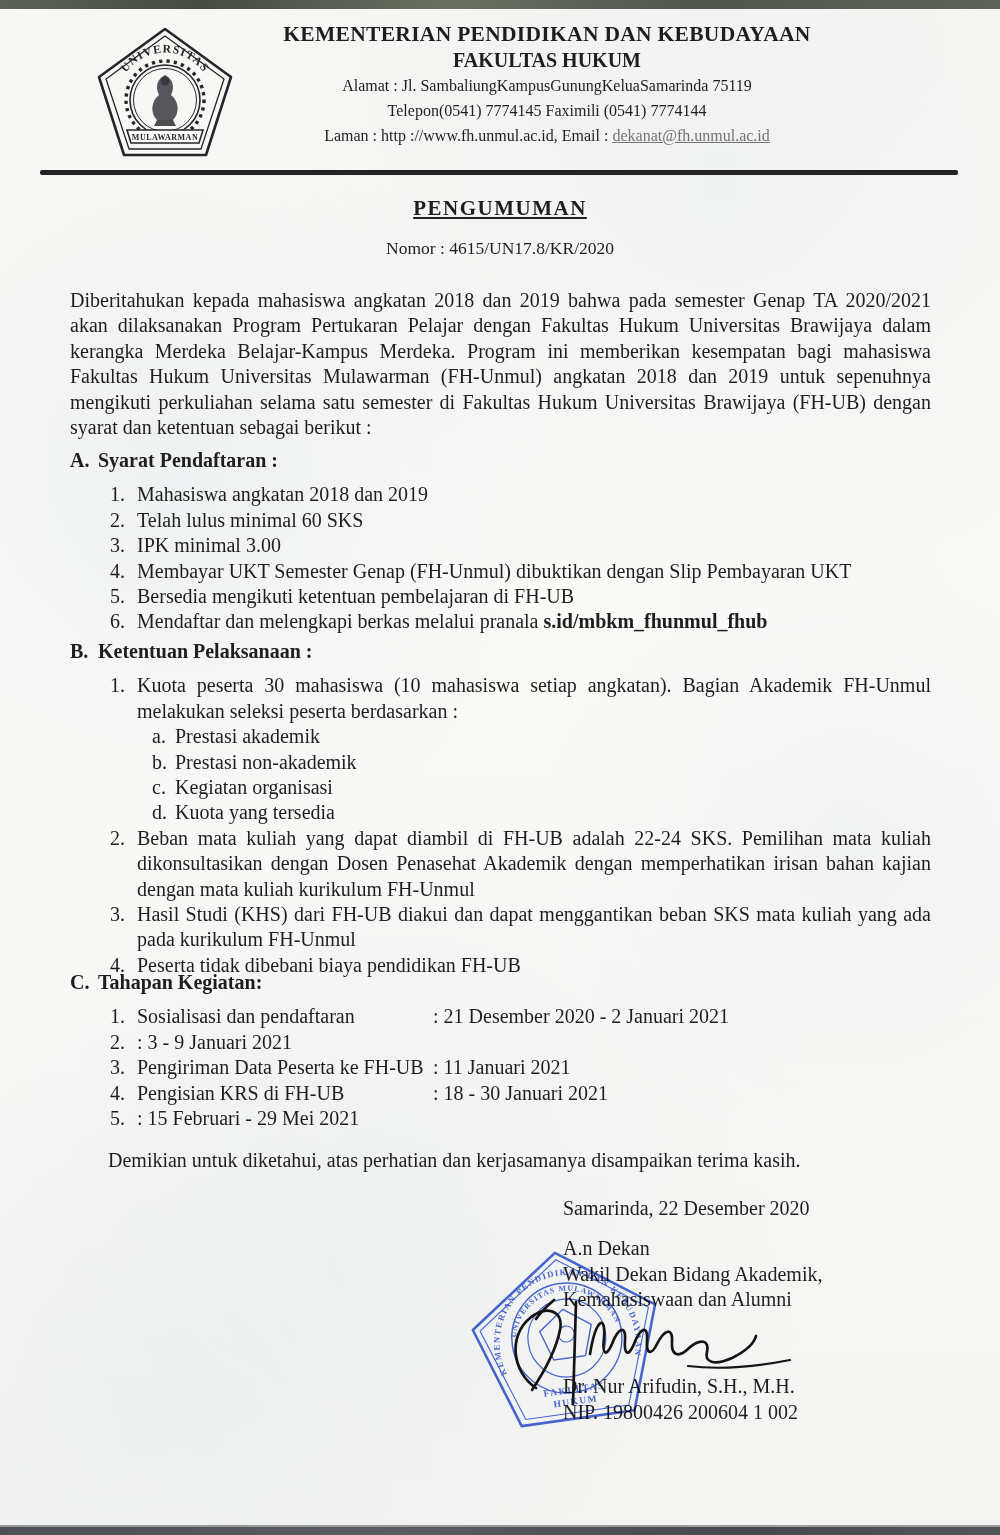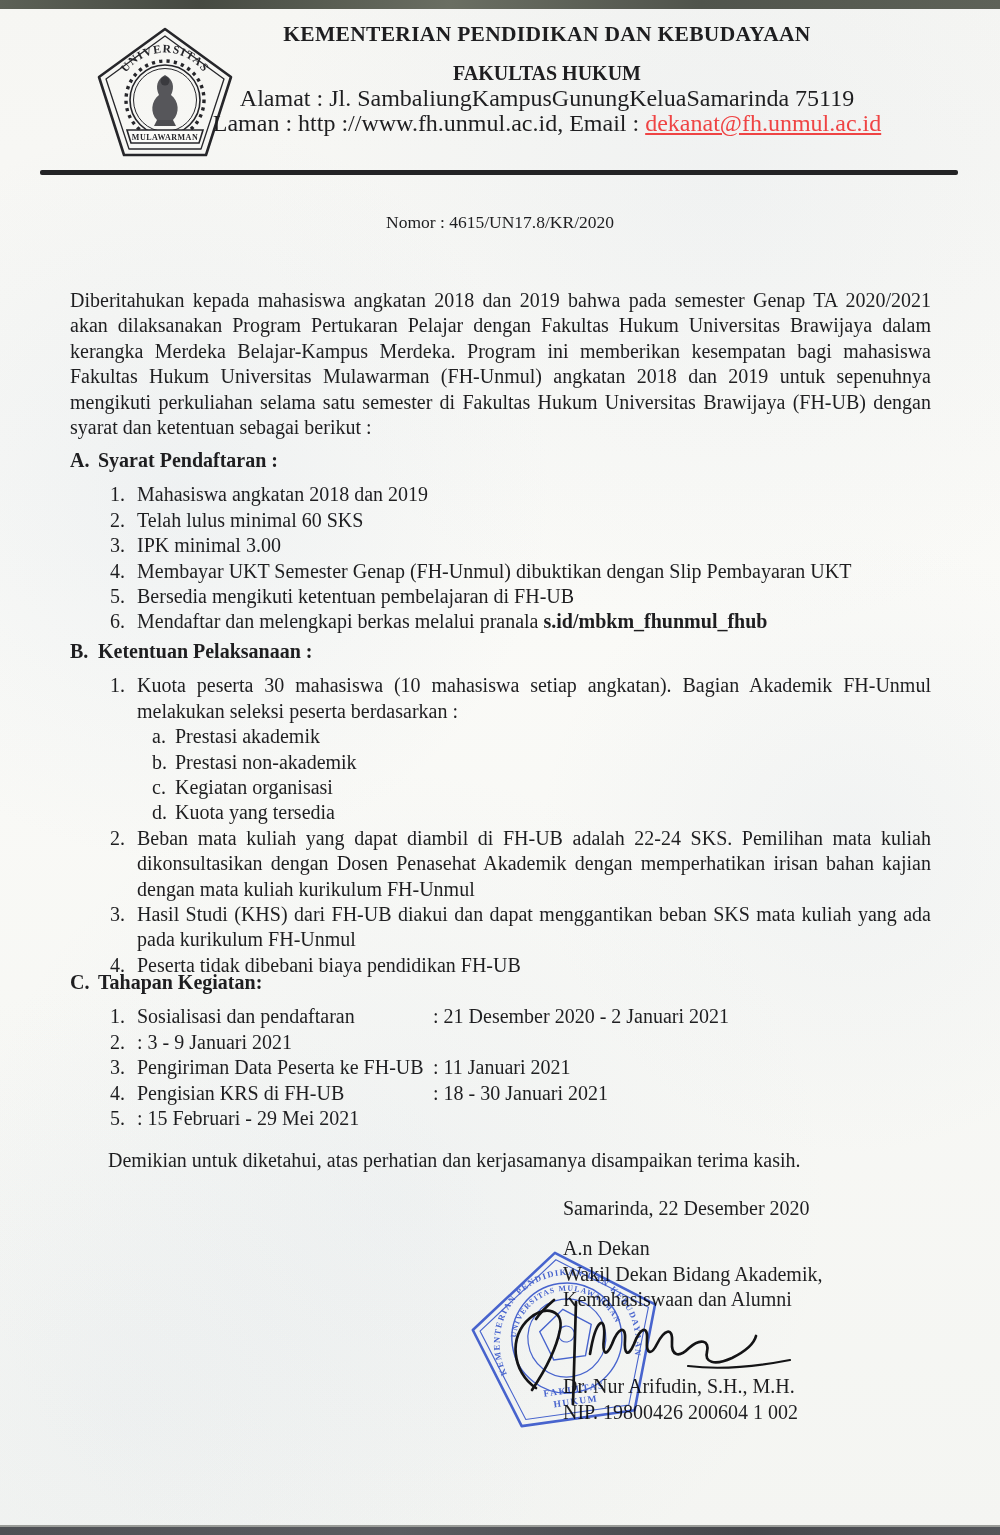"FAKULTAS HUKUM" .h-faculty { margin-top: 14px -> 1px }
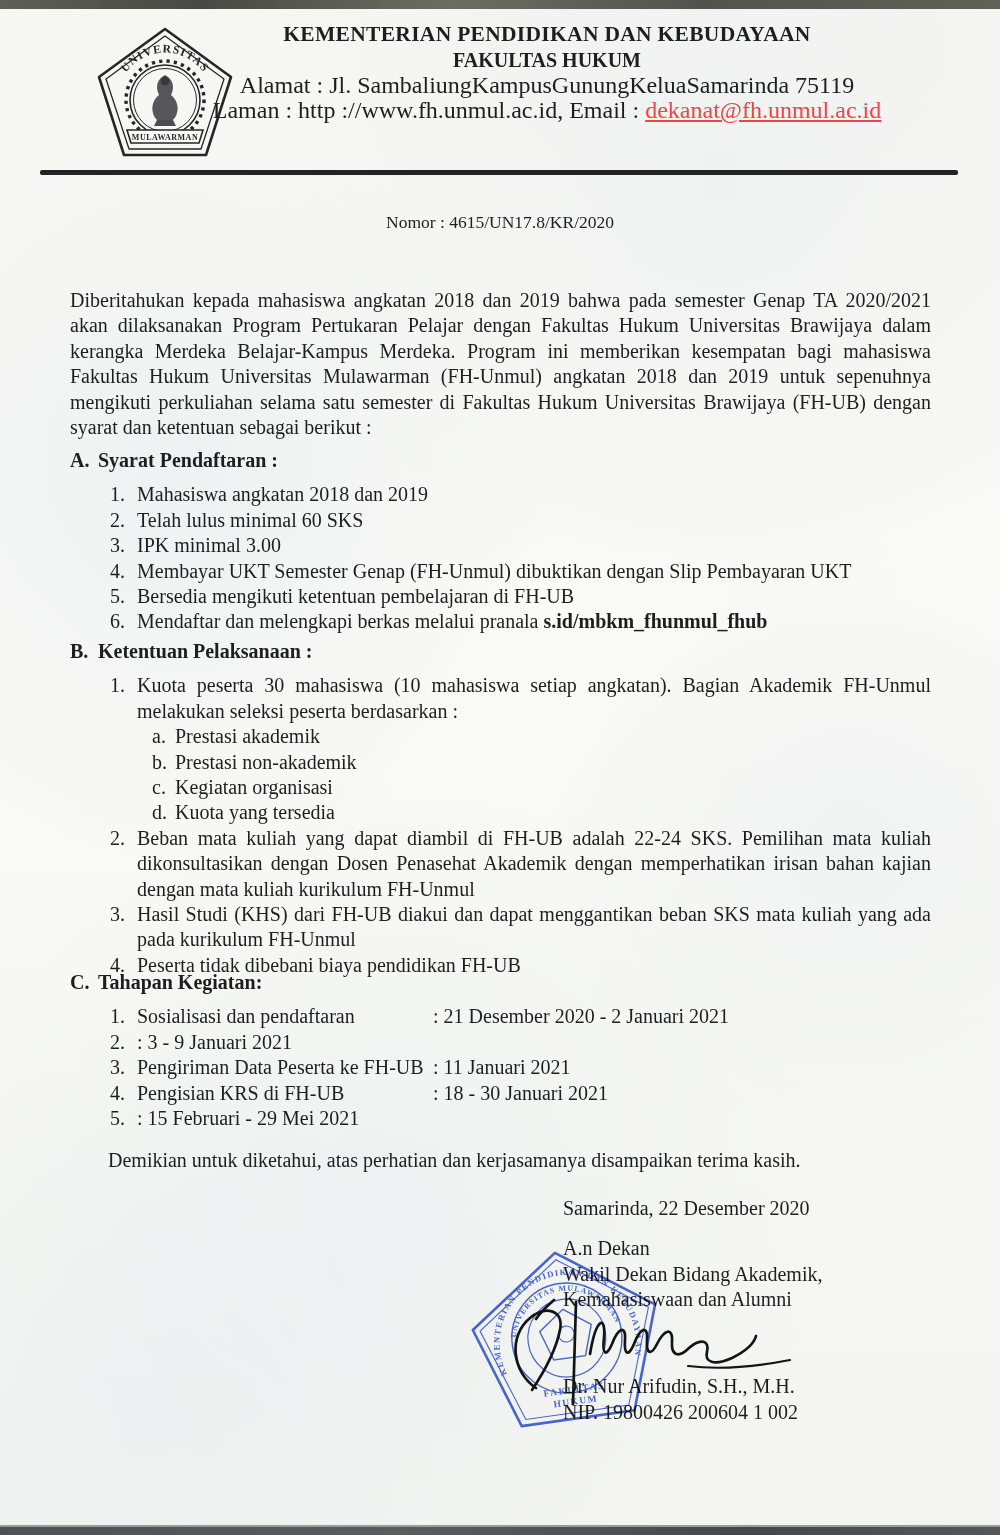"Alamat : Jl." .h-line { font-size: 24px -> 16px }
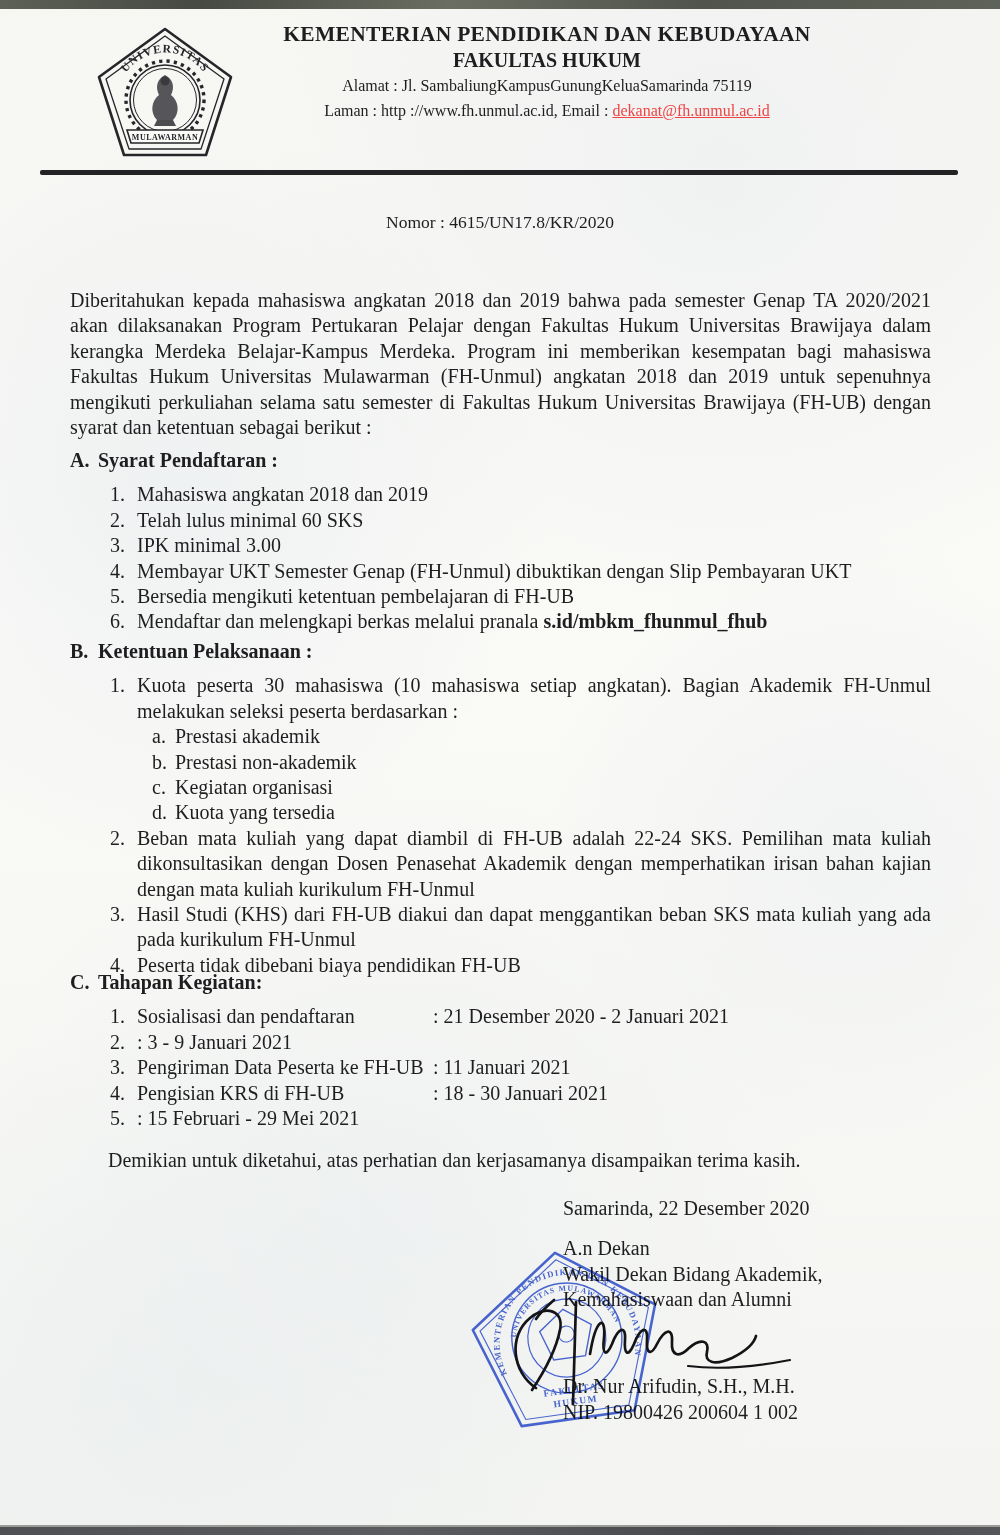"Telepon(0541) 7774145 Faximili (0541)" div.h-line { html: none -> <div>Telepon(0541) 7774145 Faximili (0541) 7774144</div> }
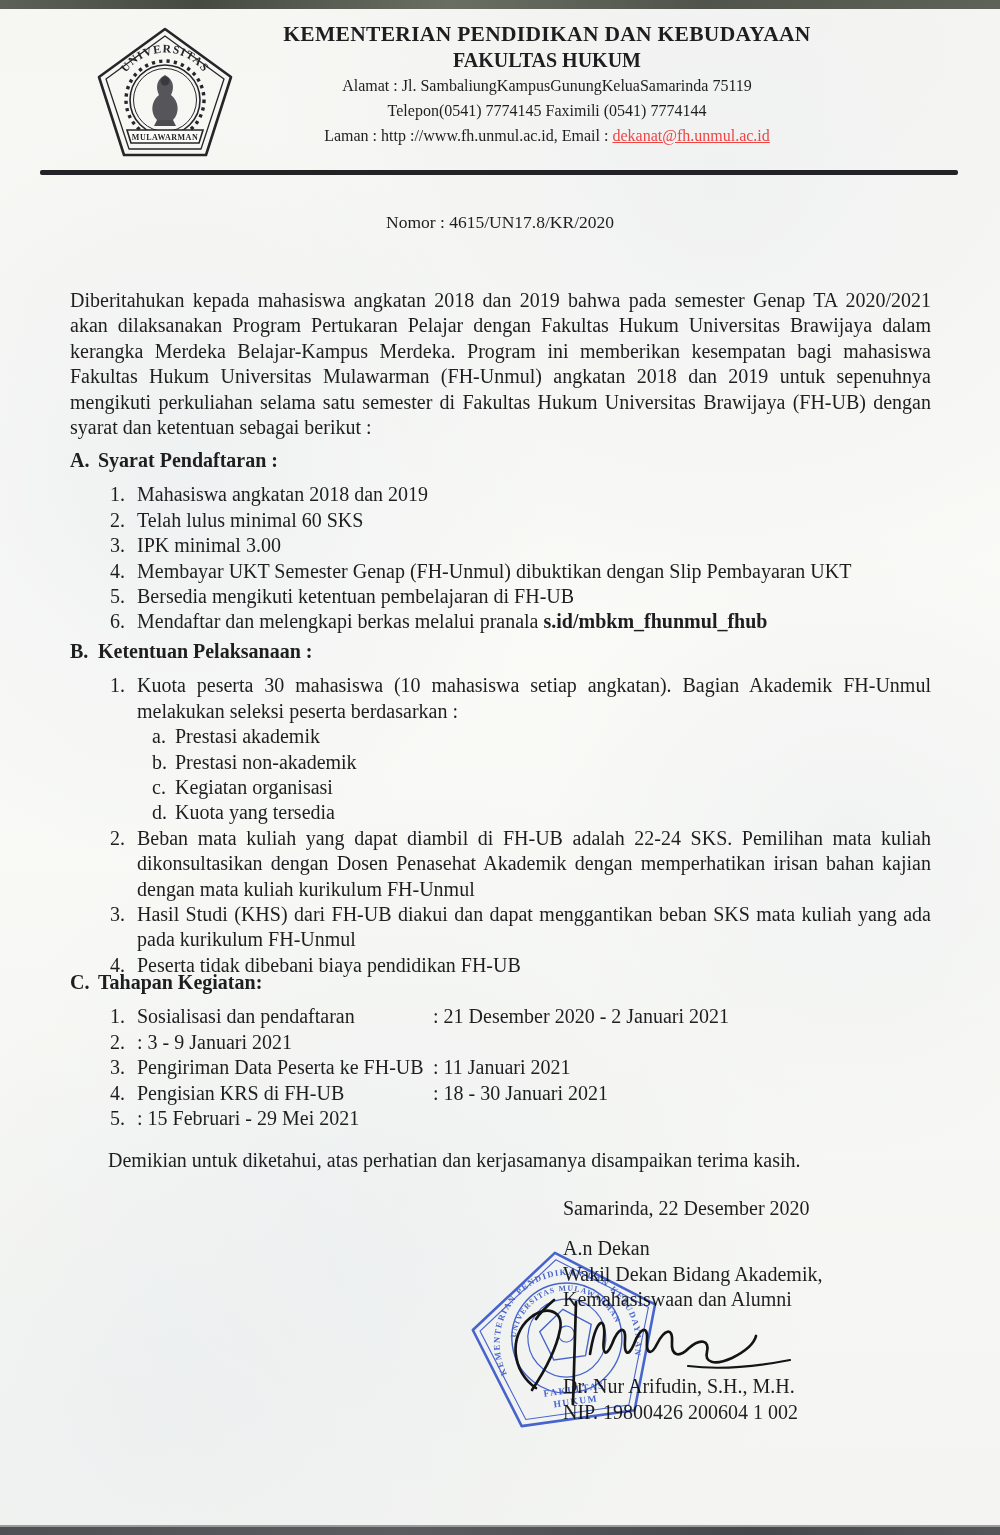"dekanat@fh.unmul.ac.id" .email-link { color: #ef4444 -> #737373 }
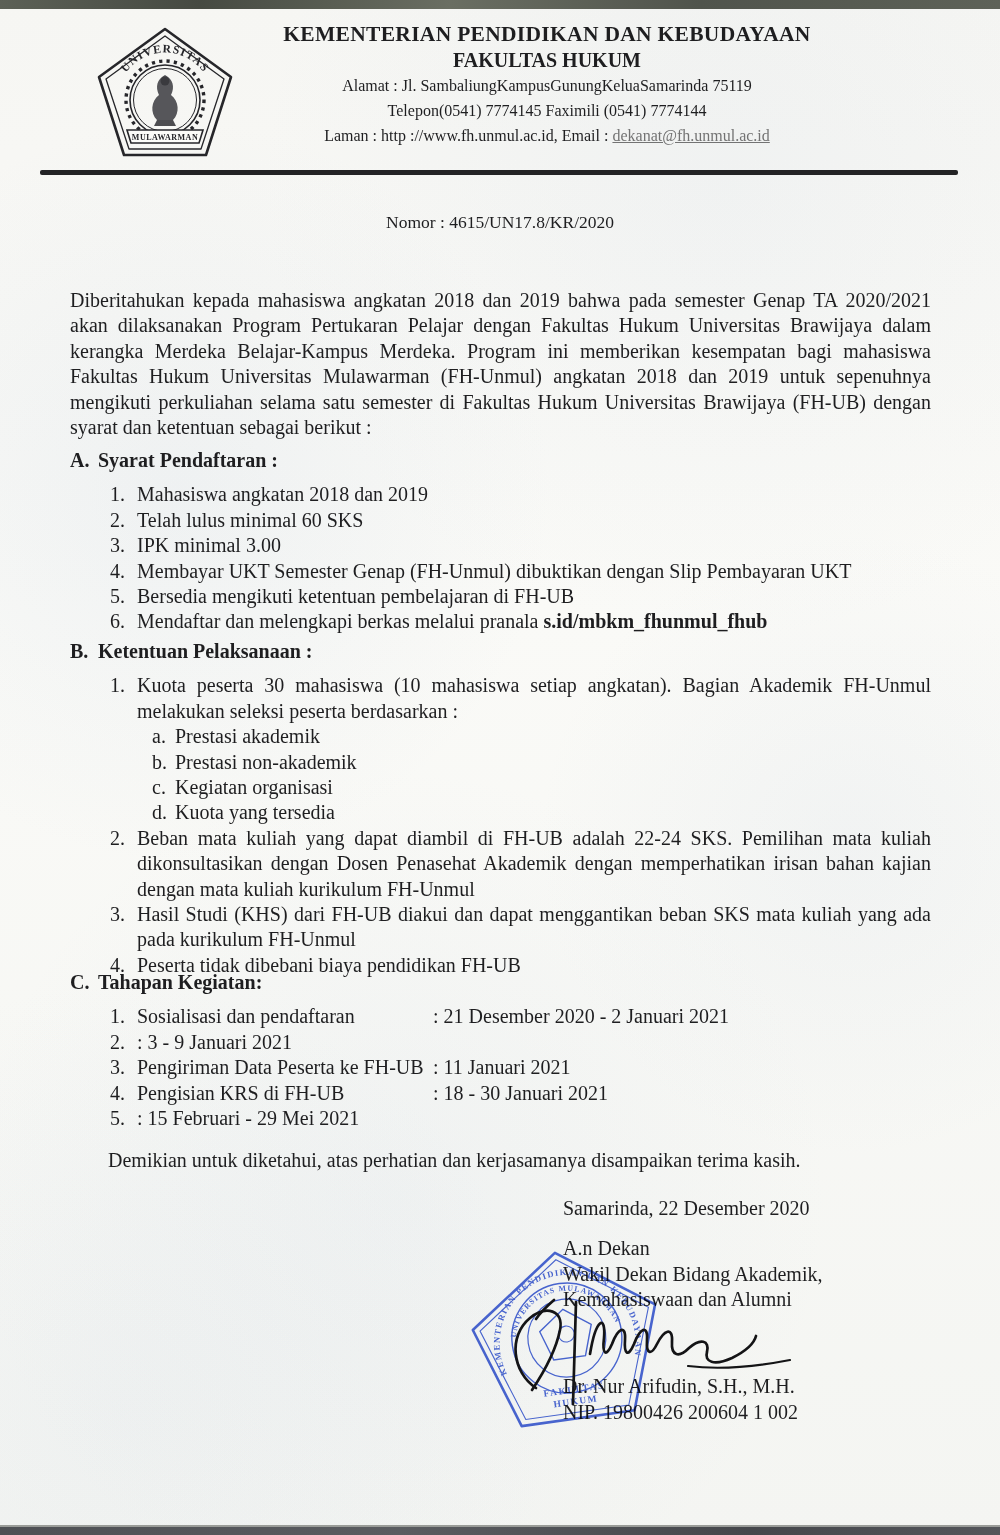"PENGUMUMAN" div { html: none -> <div><span>PENGUMUMAN</span></div> }
